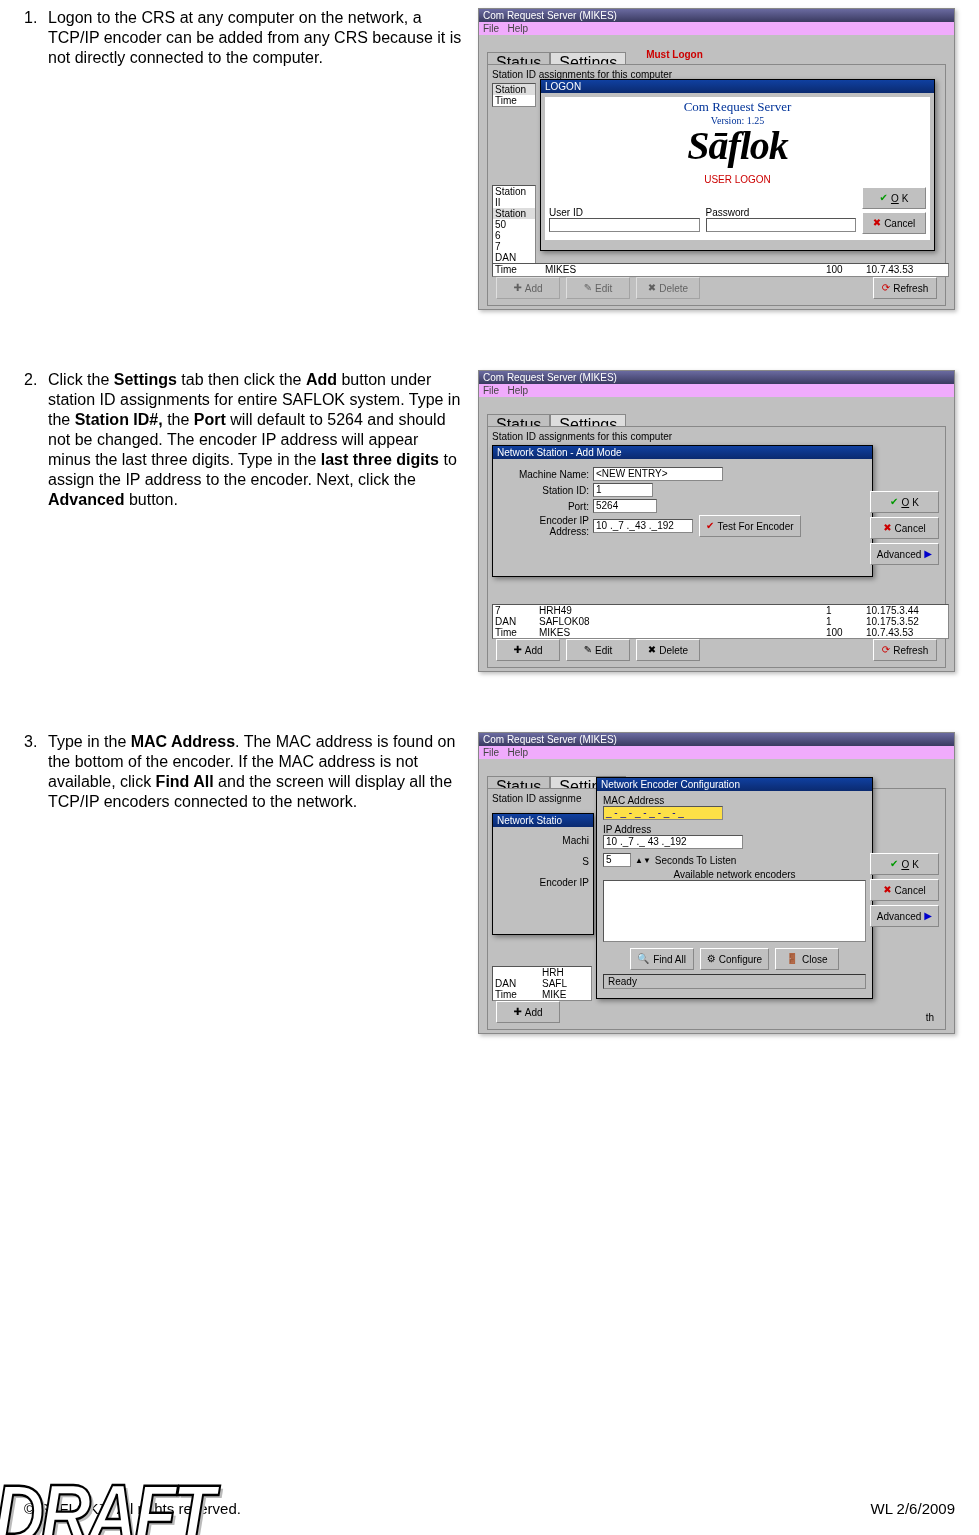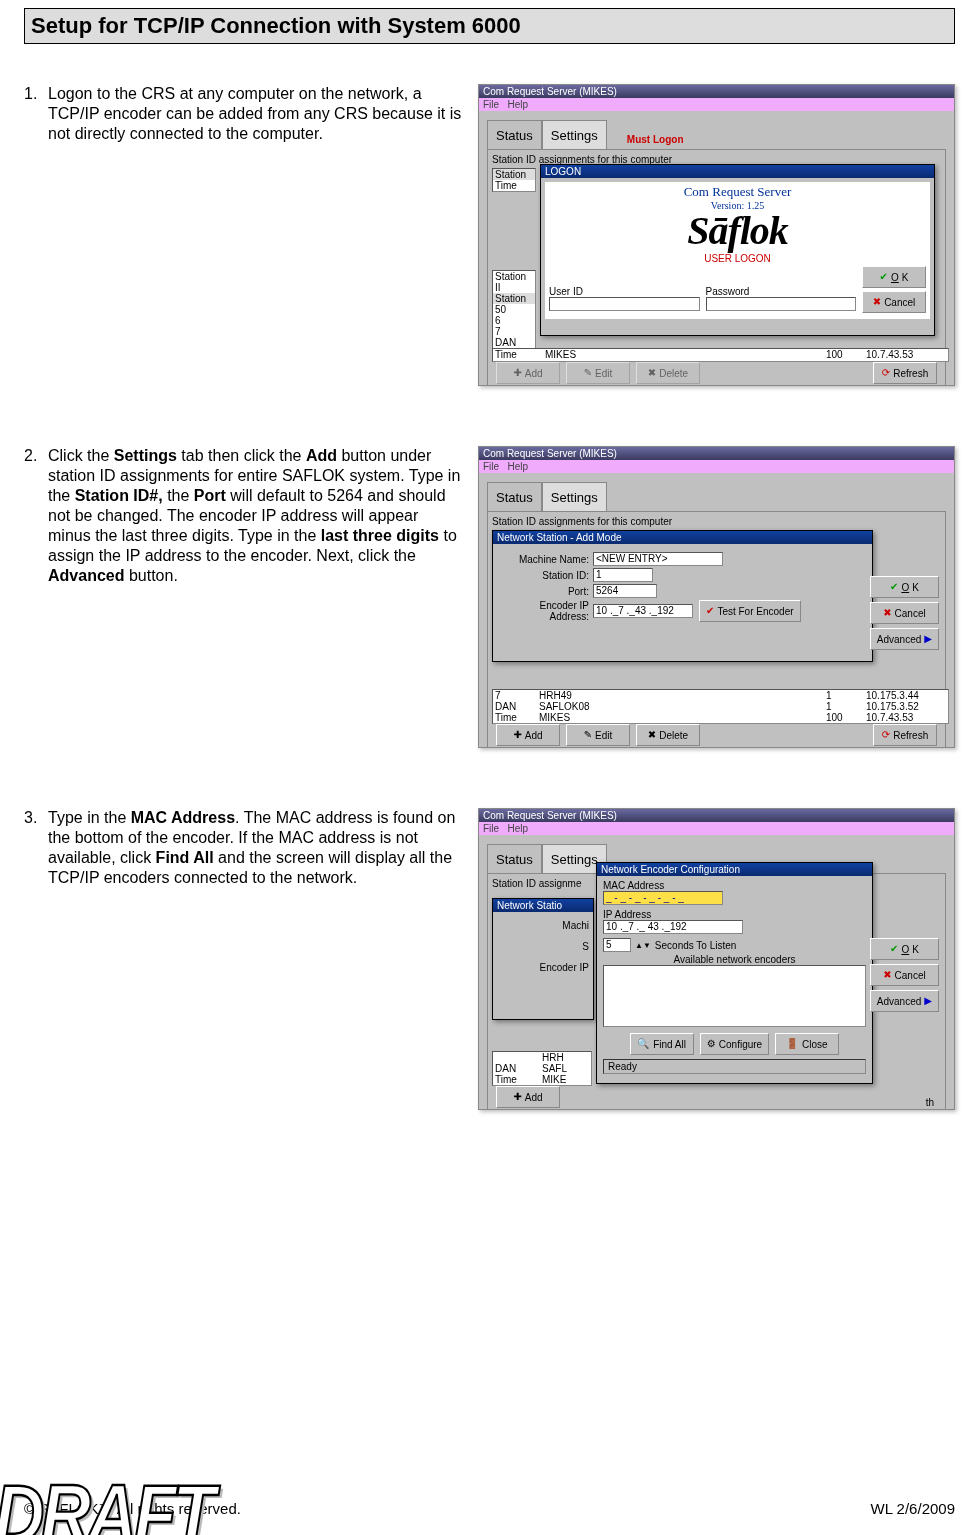"Setup for TCP/IP Connection with" div.section-banner { html: <div>Setup for TCP/IP Connection with System 6000</div> -> none }
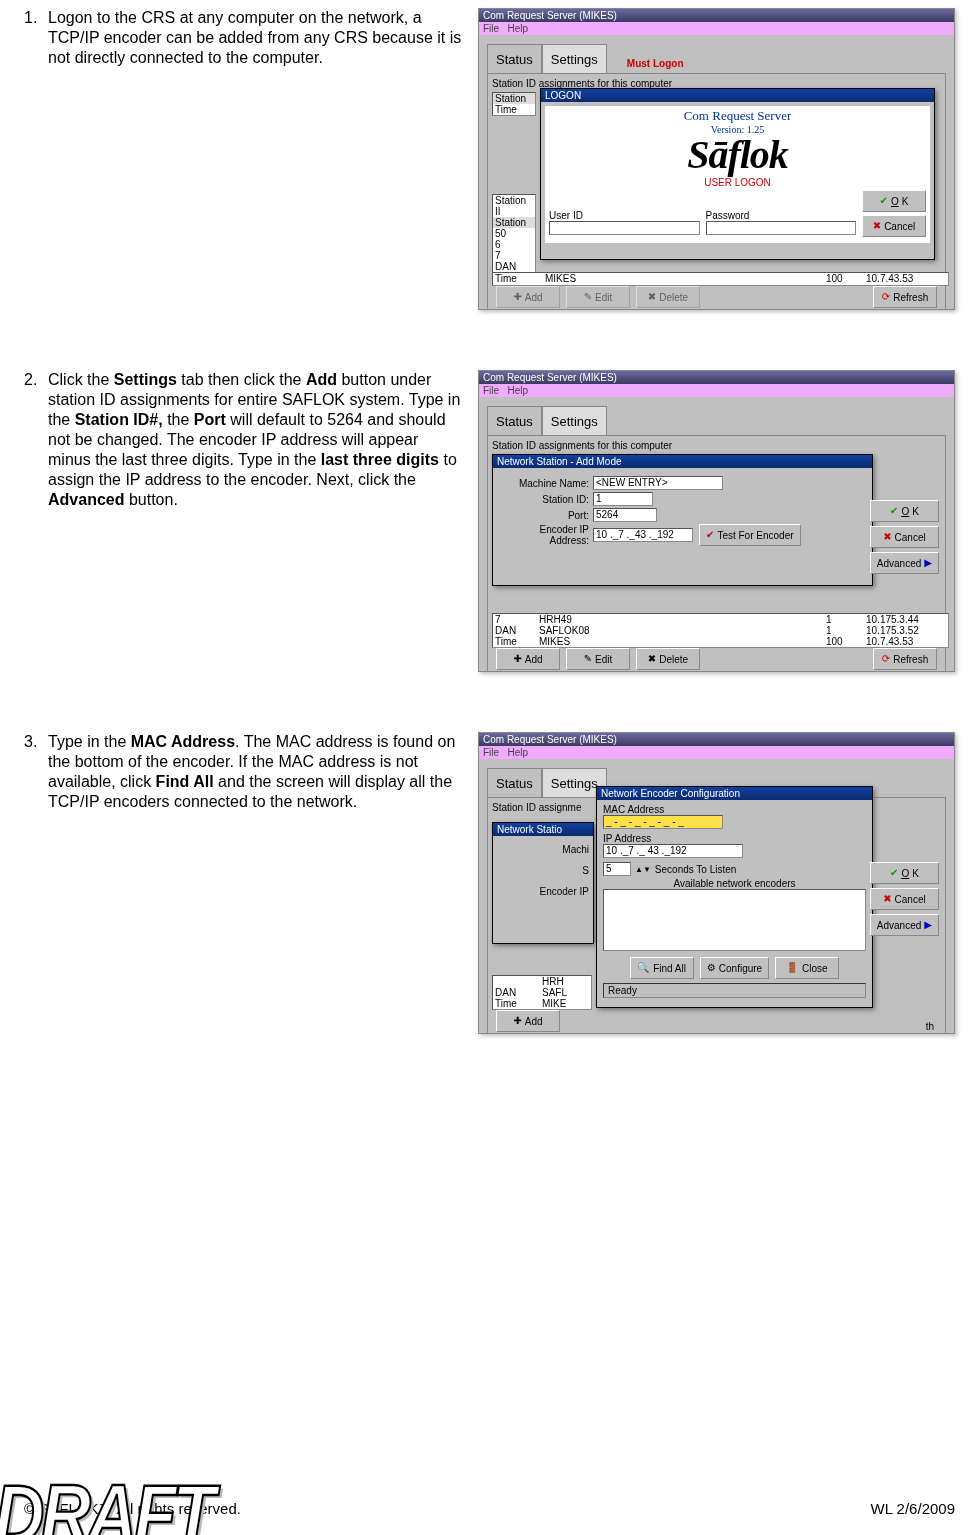"Status" .tab { font-size: 13px -> 16px; padding: 7px 8px -> 1px 8px; top: 5px -> 13px }
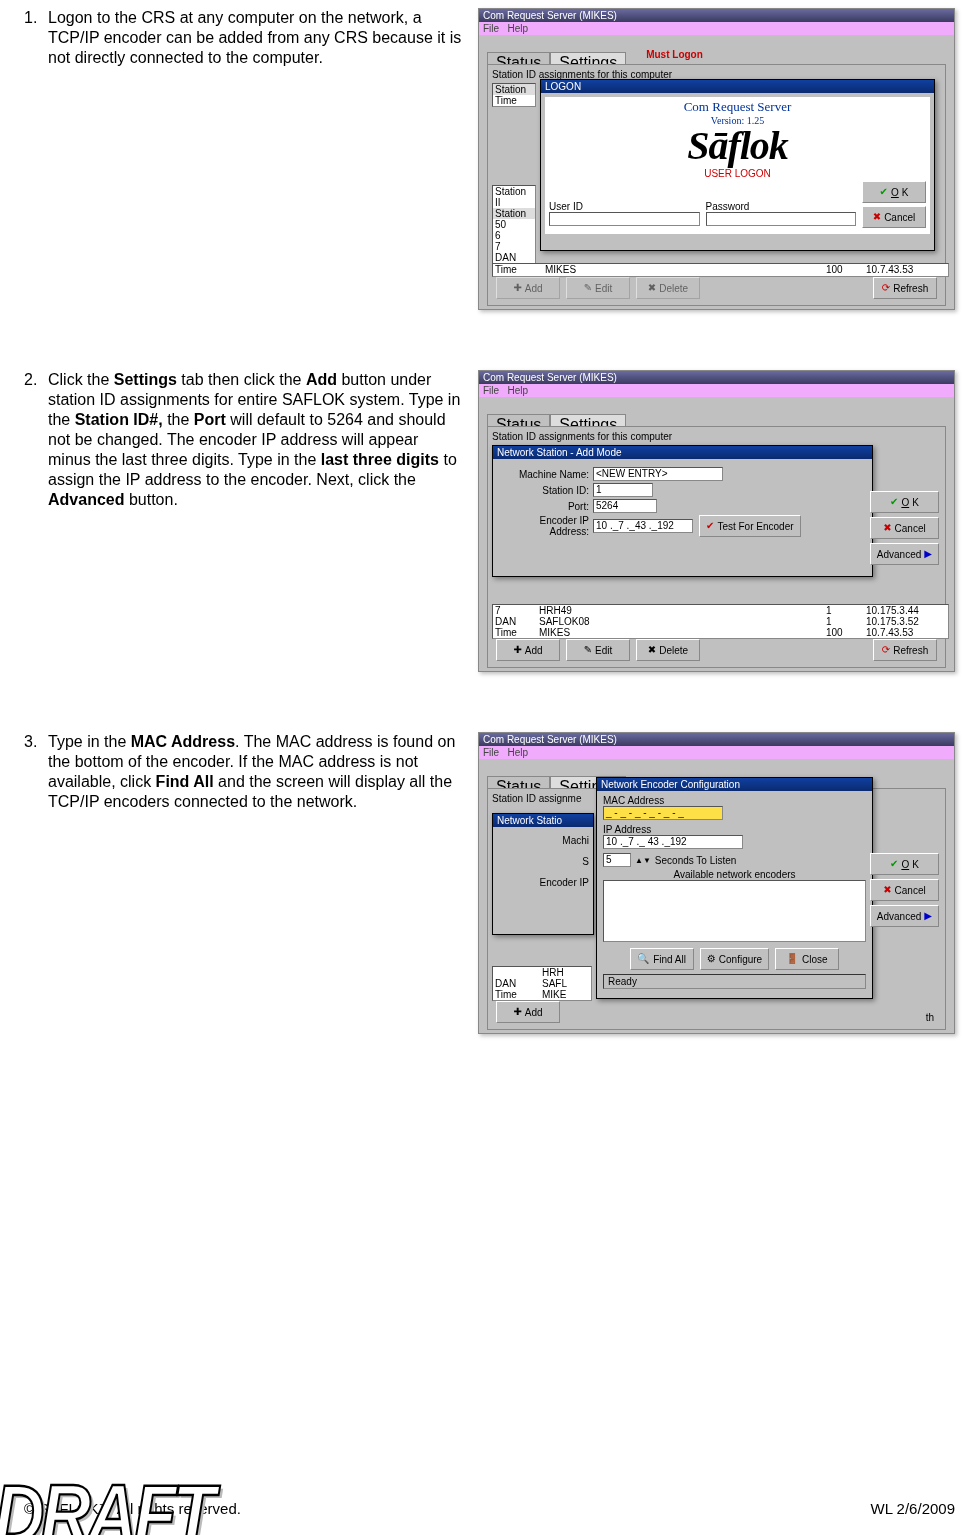"USER LOGON" div { margin-top: 4px -> 10px }
